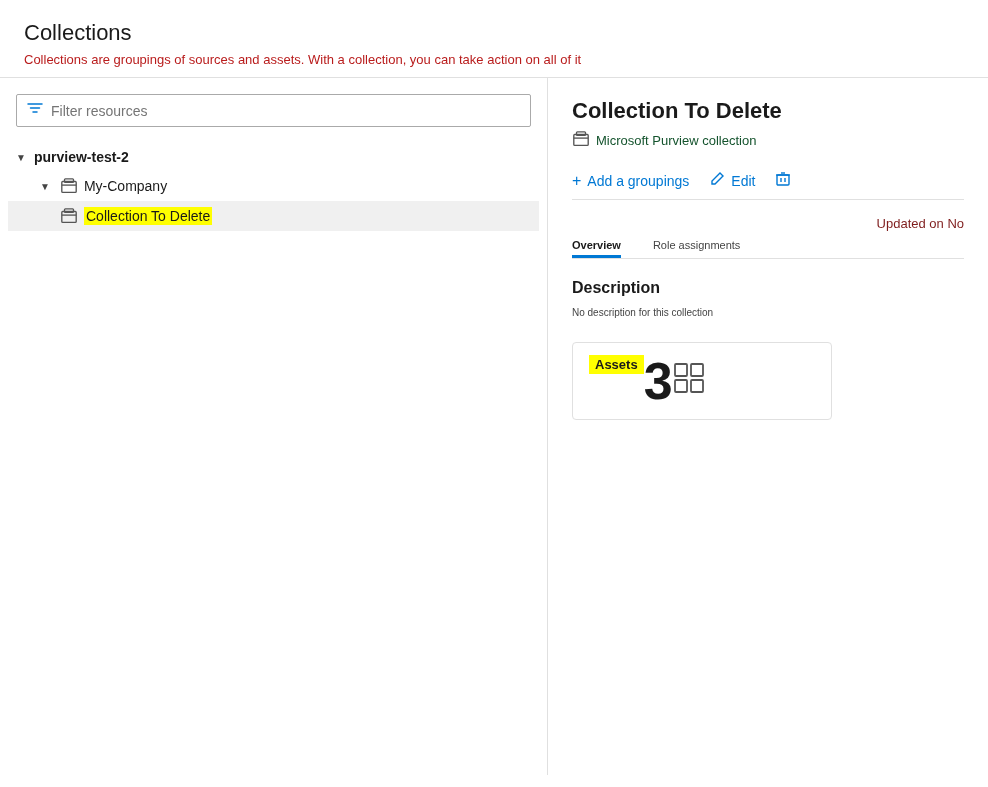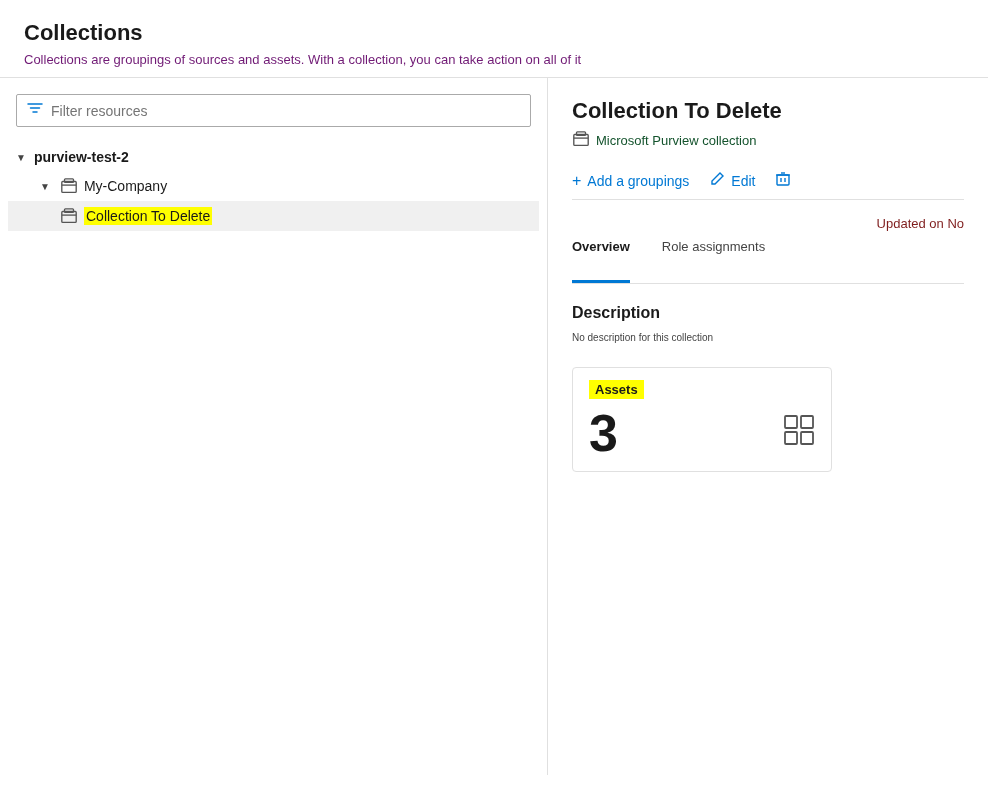"Collections" .page-title { font-weight: 700 -> 400 }
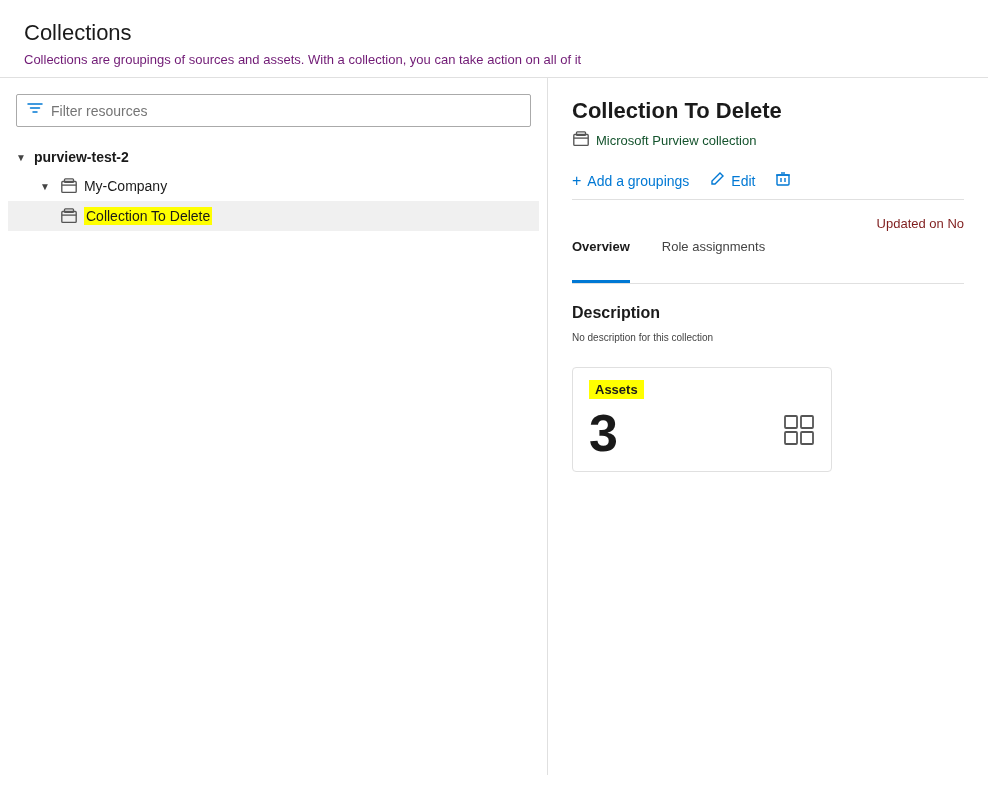"Collections are groupings of sources" .page-subtitle { color: #701a75 -> #b91c1c }
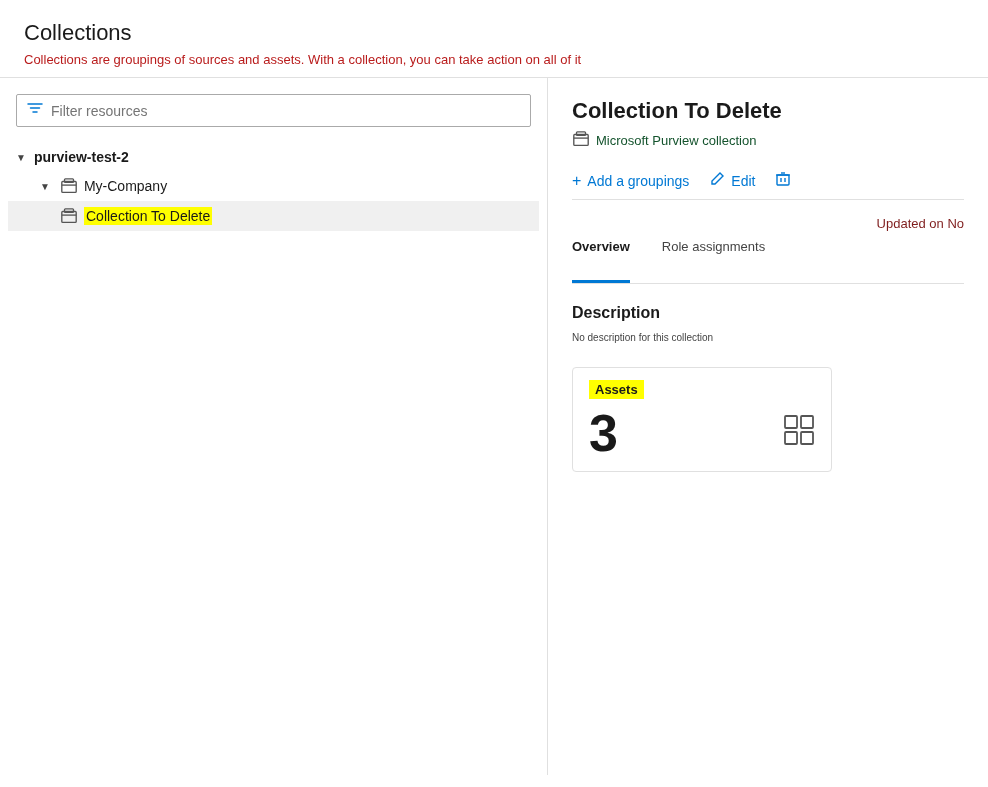"Overview" .tab { font-size: 13px -> 11px; padding-bottom: 26px -> 4px }
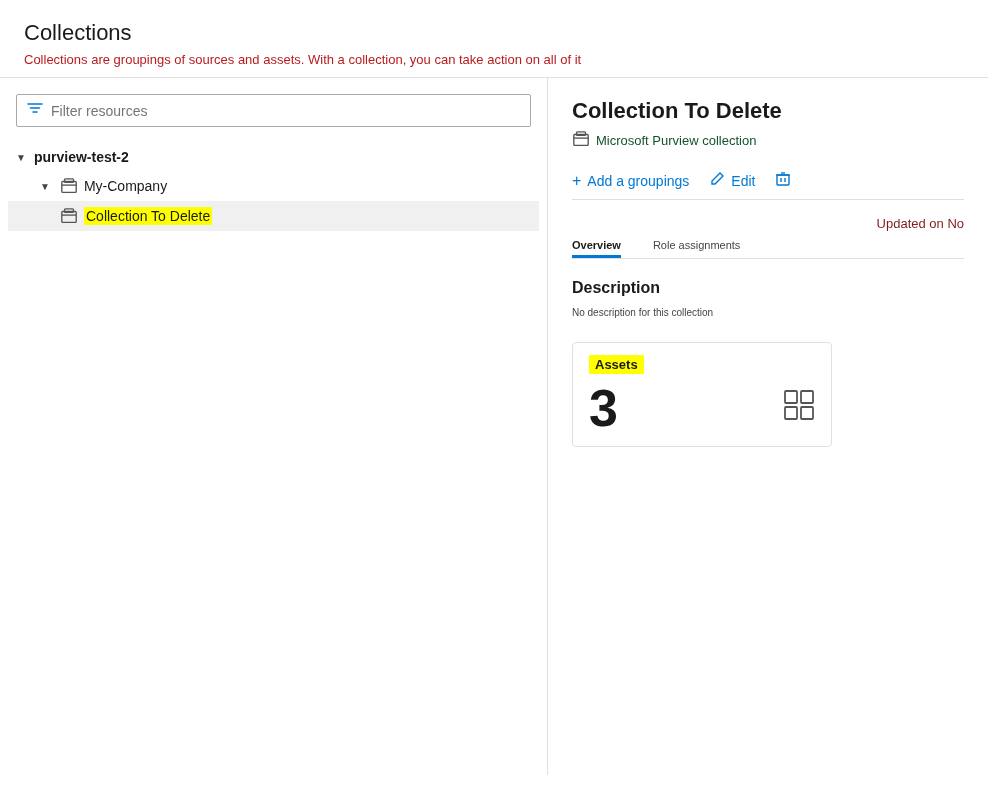"Assets" .assets-card { flex-direction: column -> row }
